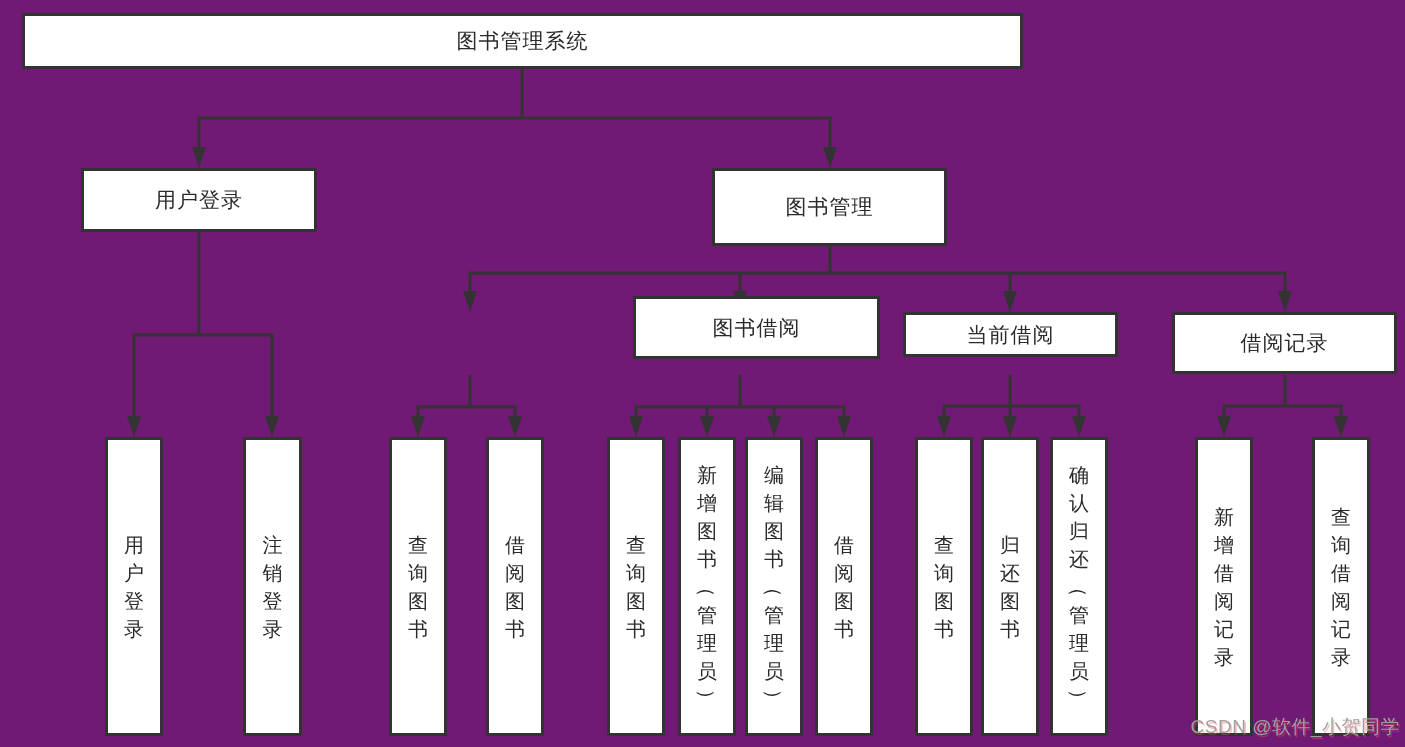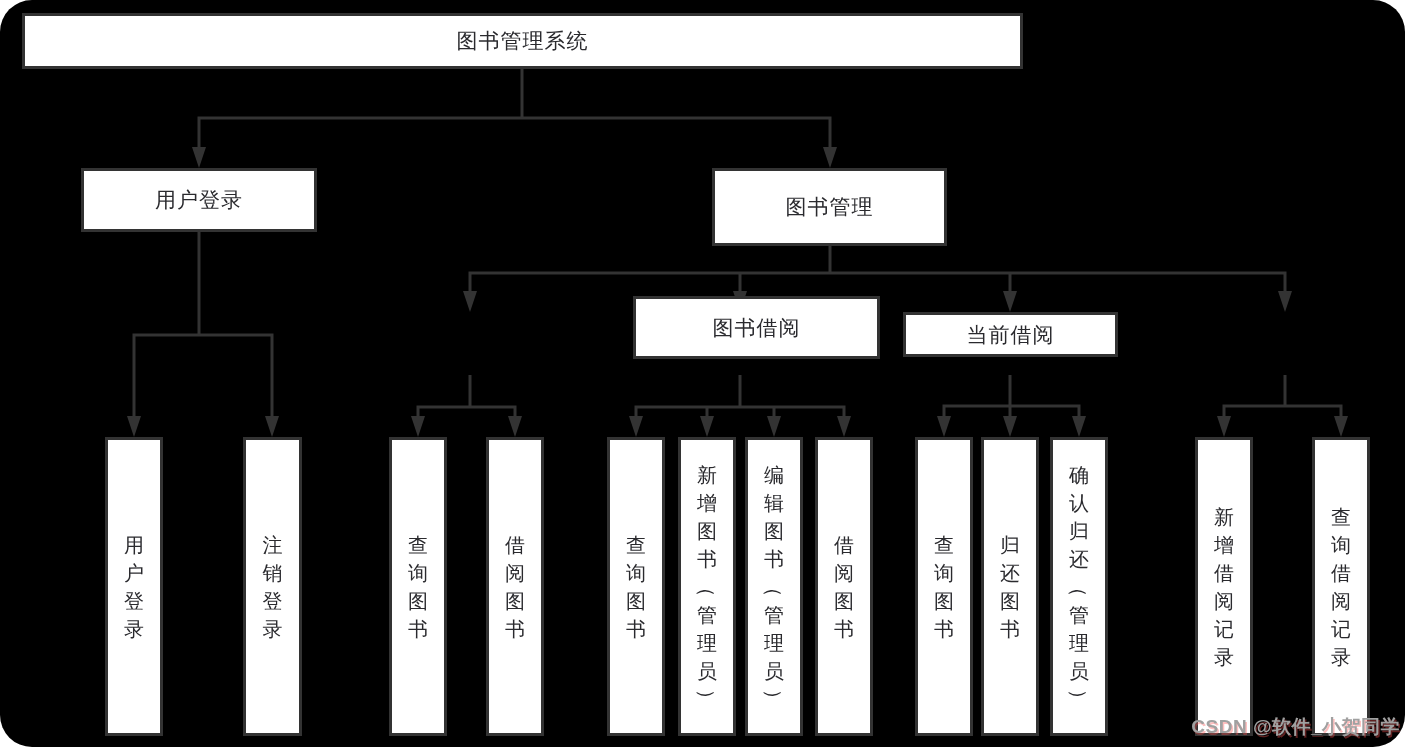"图书管理系统" .canvas { background: #000000 -> #701a75; border-radius: 32px -> none }
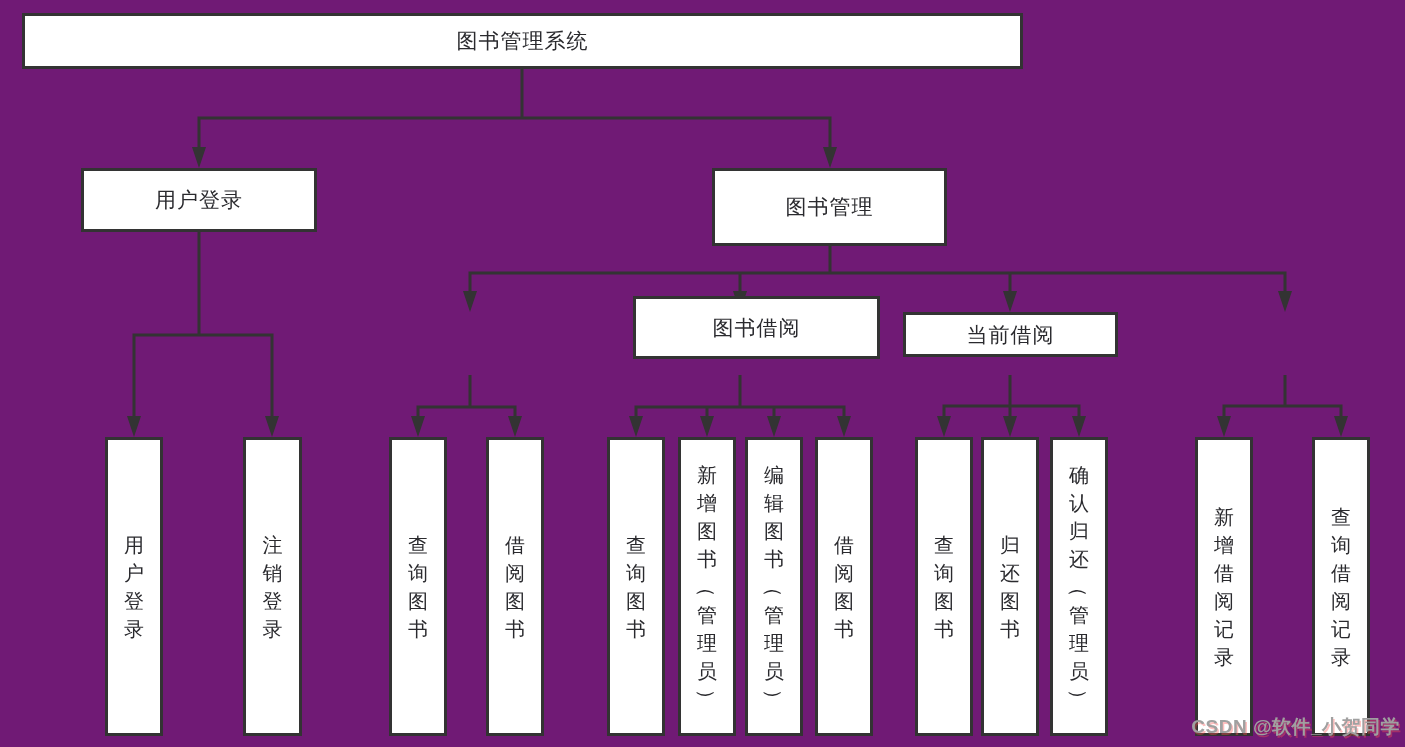"借阅记录" div.node { html: none -> <div> <span>借阅记录</span> </div> }
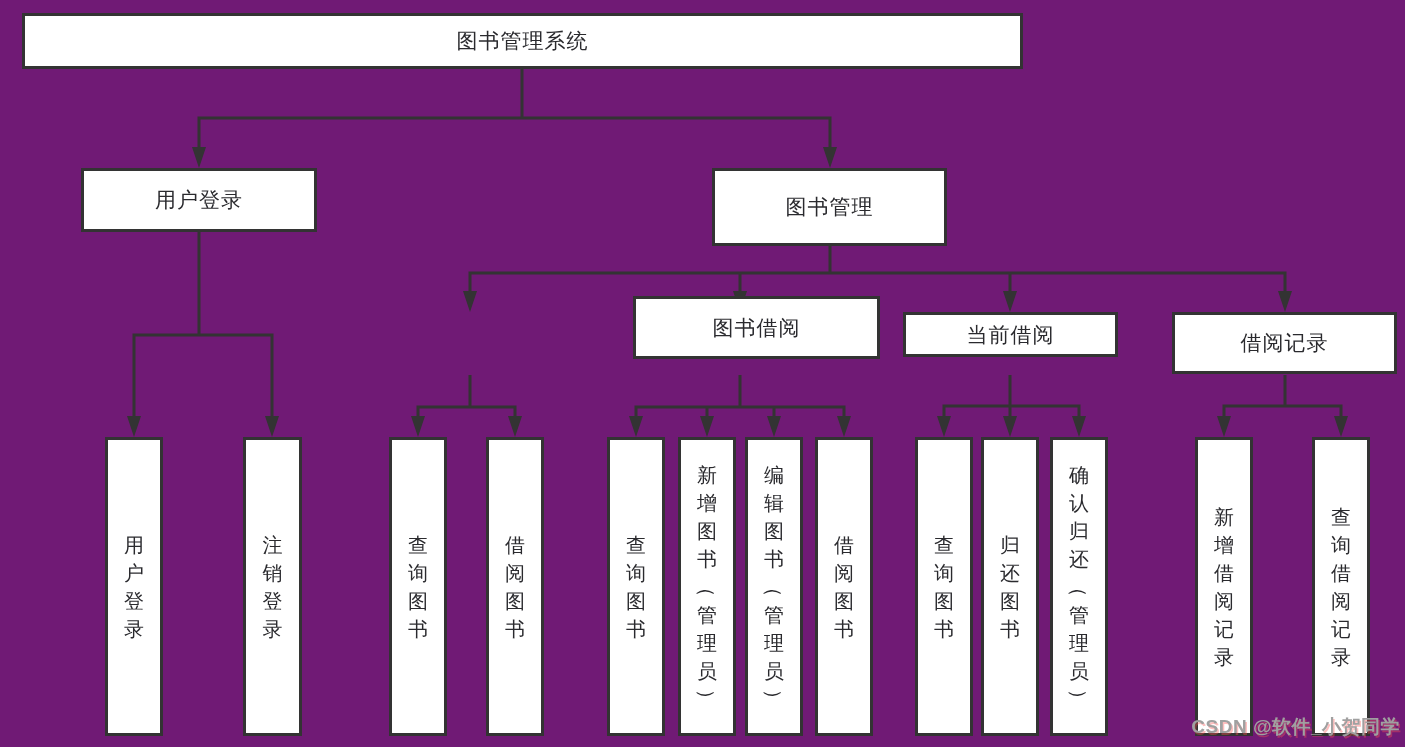"CSDN @软件_小贺同学" .watermark { font-weight: bold -> none }
